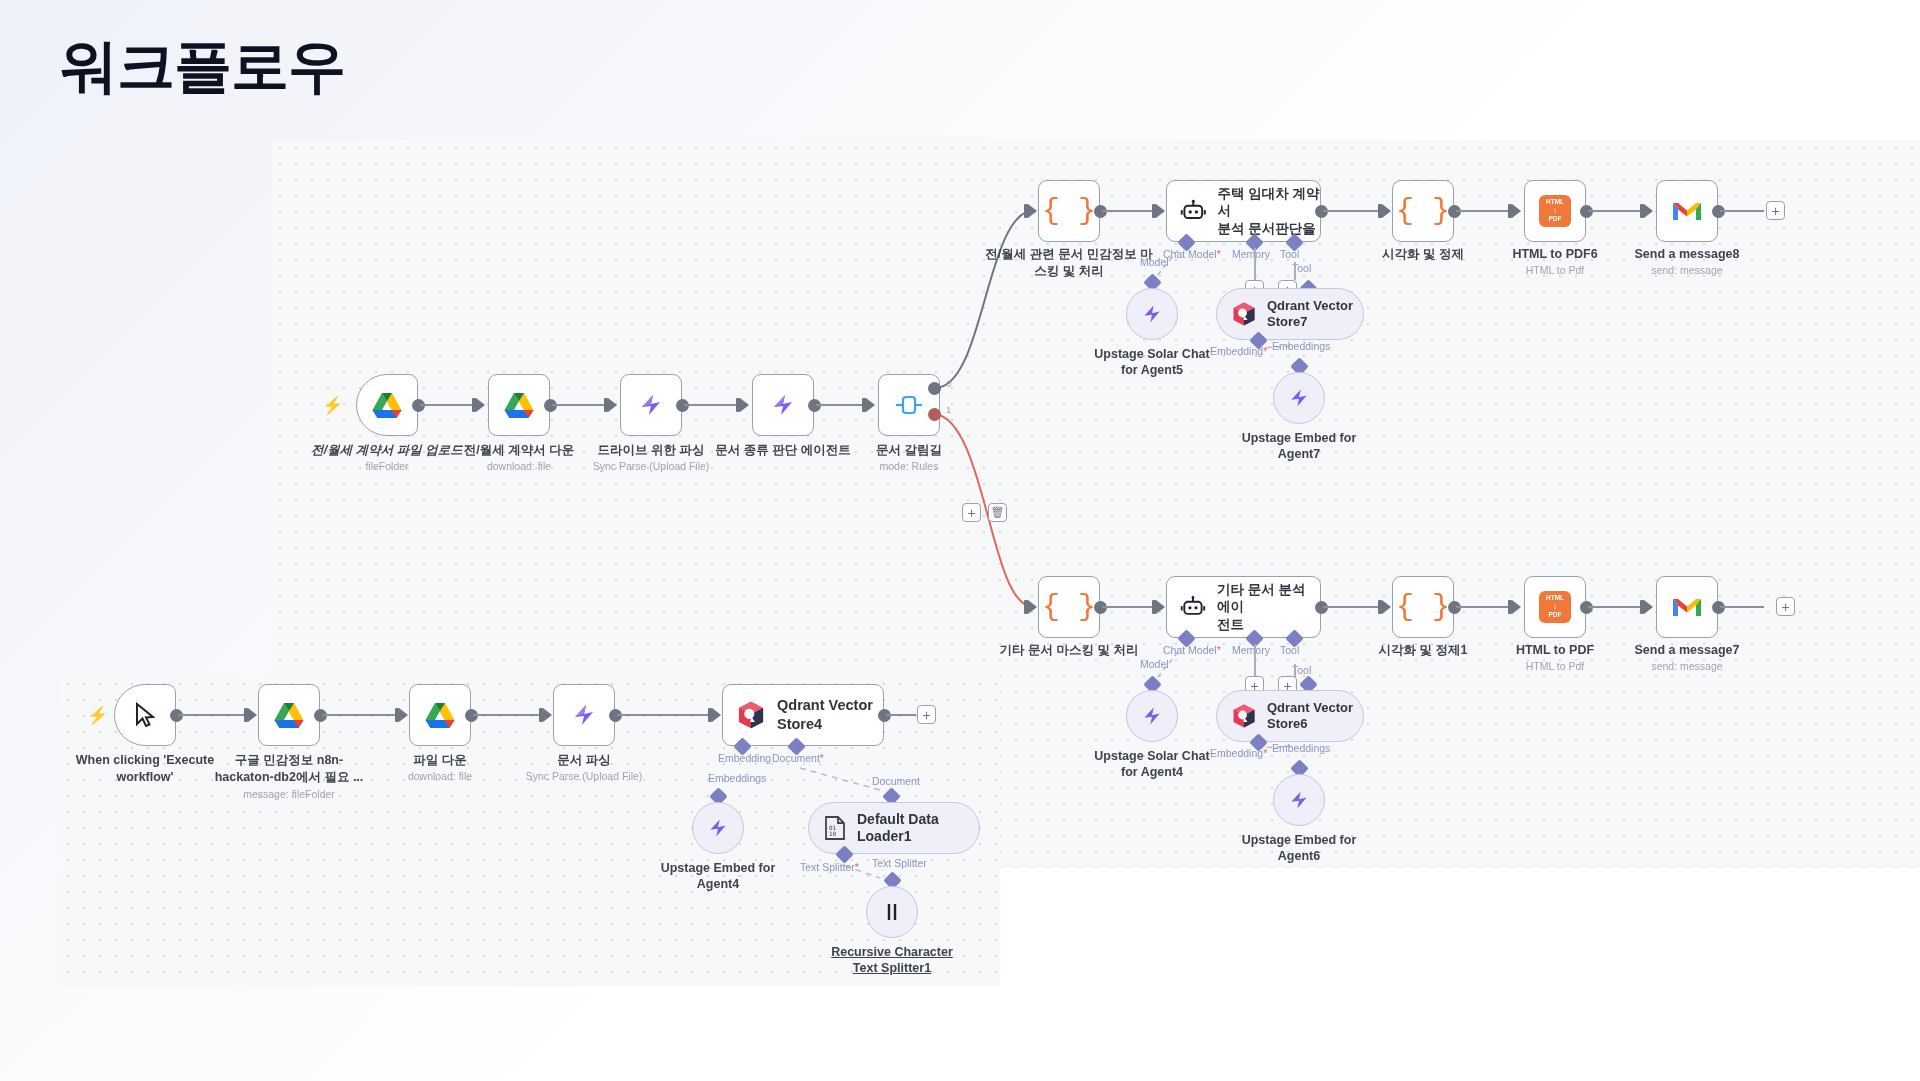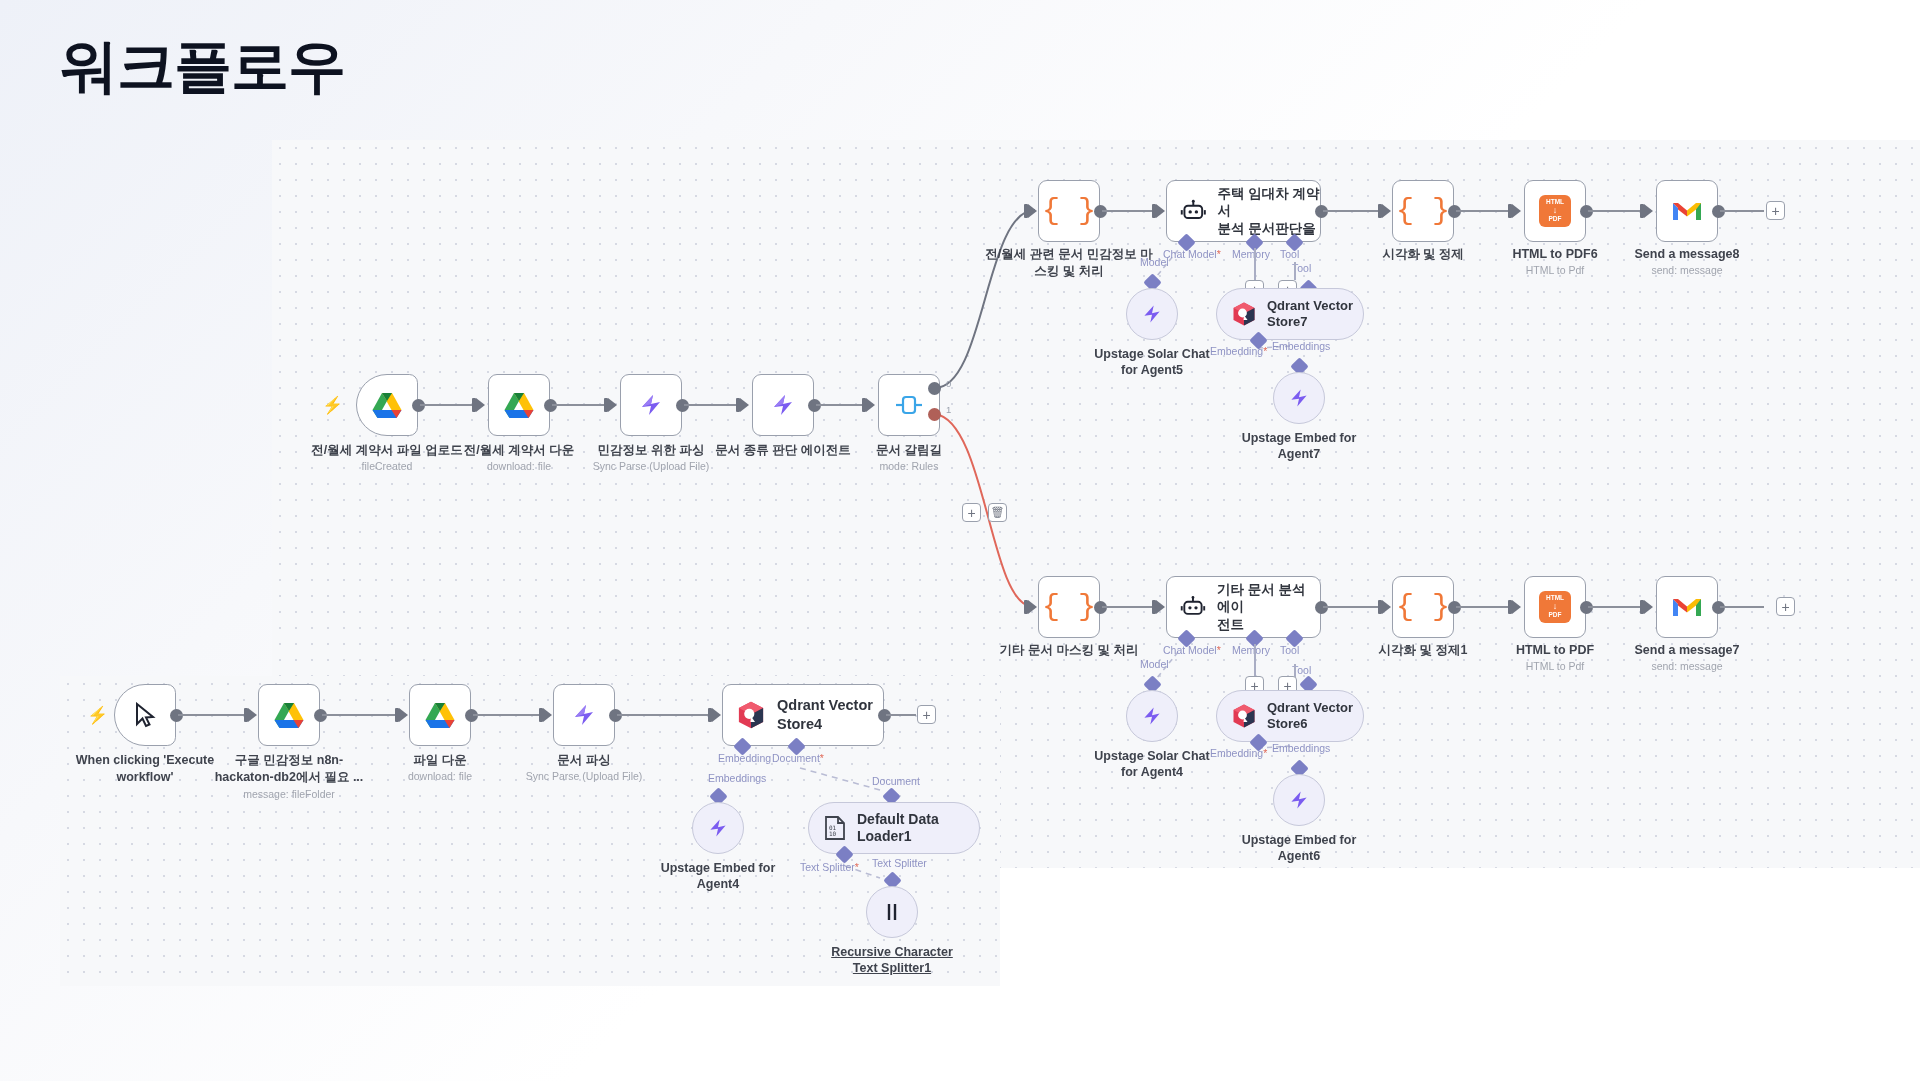"시각화 및 정제" div.node-title { font-family: Liberation Serif, serif -> none }
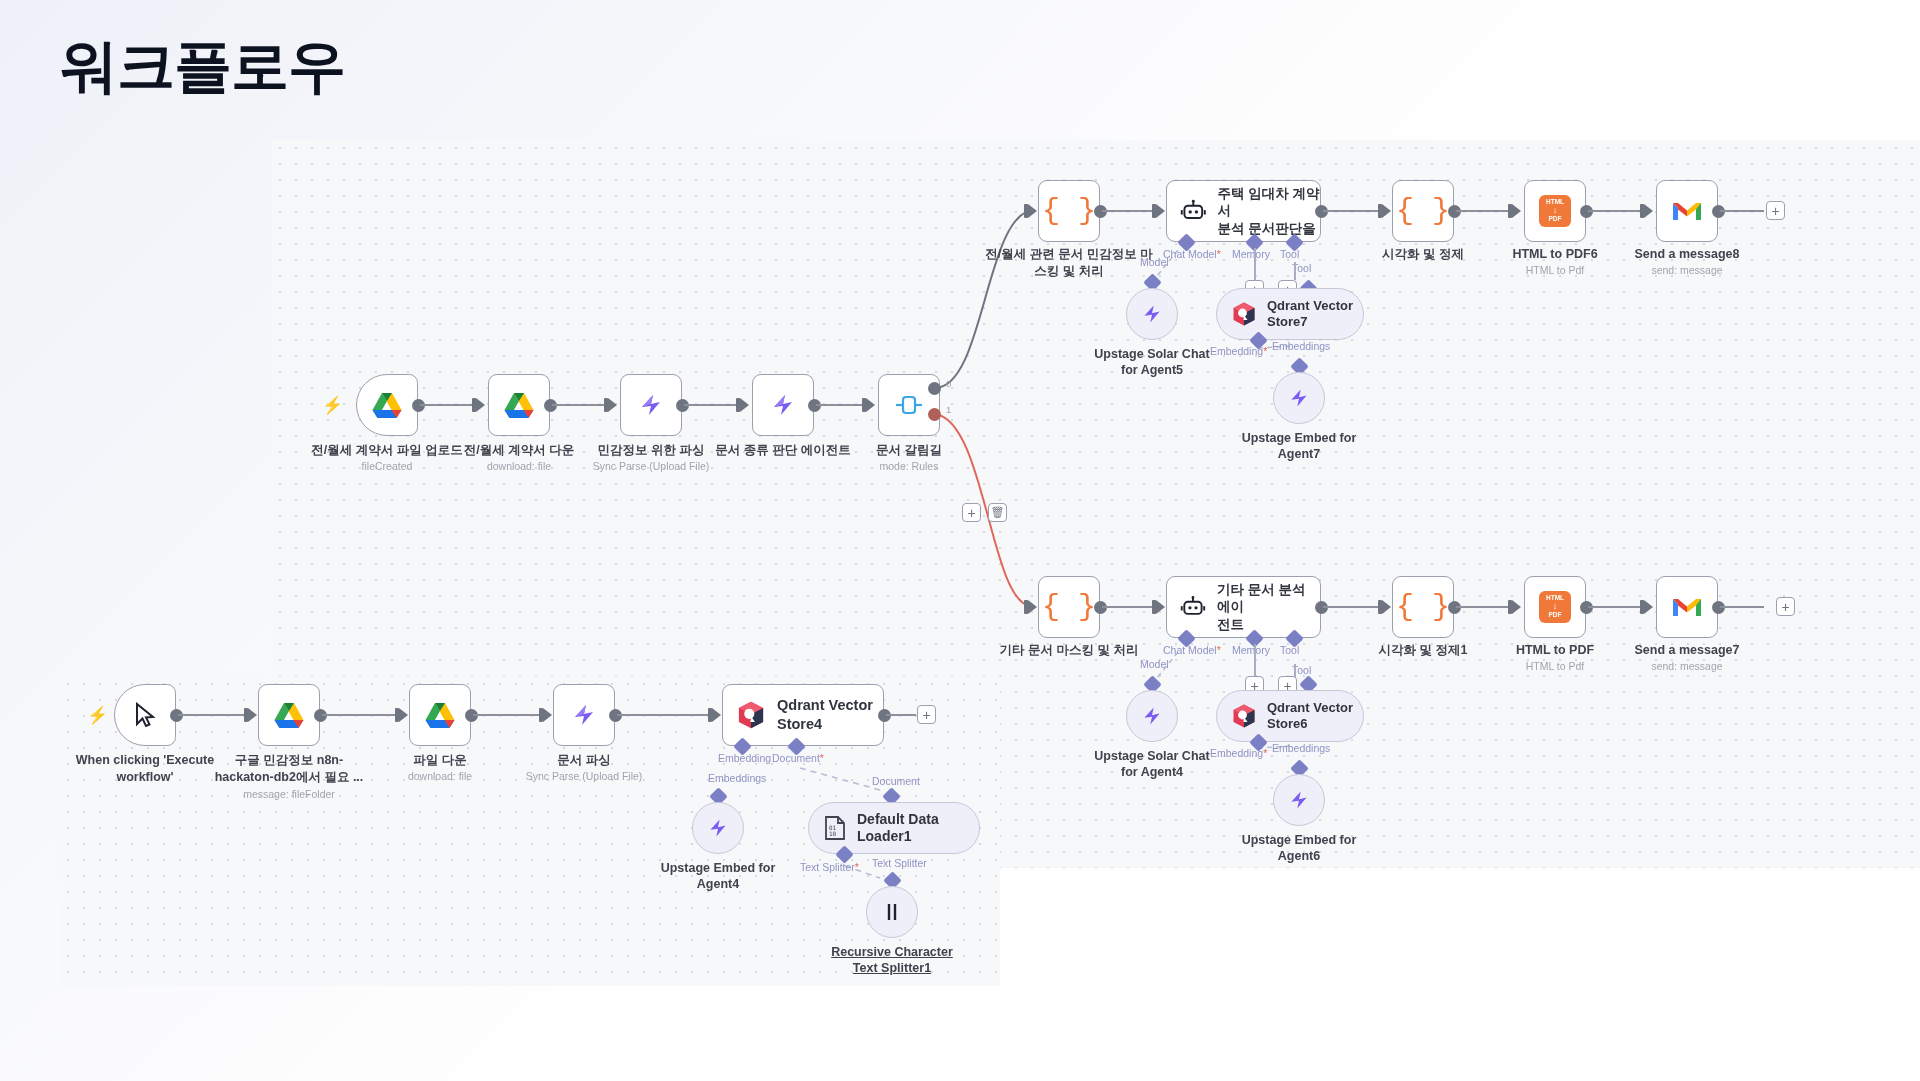"전/월세 계약서 파일 업로드" div.node-title { font-style: none -> italic }
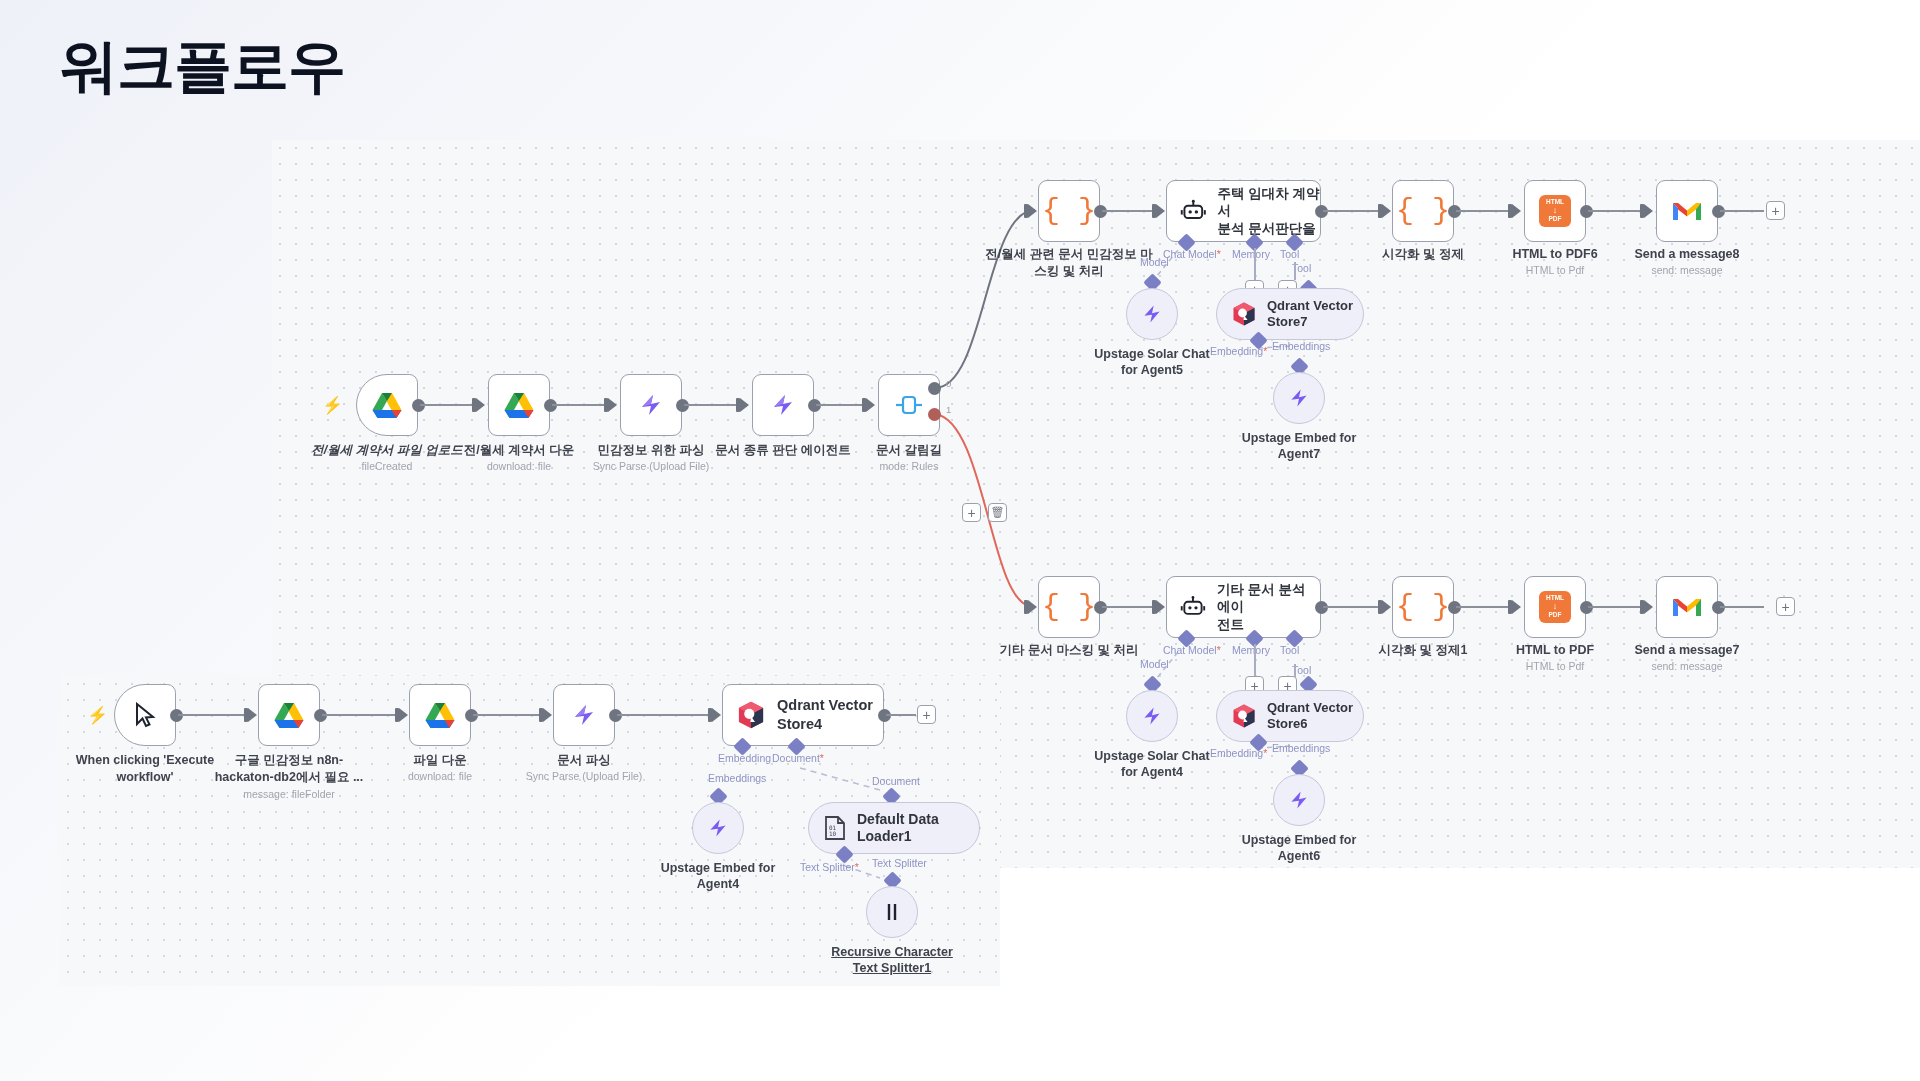"민감정보 위한 파싱" div.node-title { text: 민감정보 -> 드라이브 }
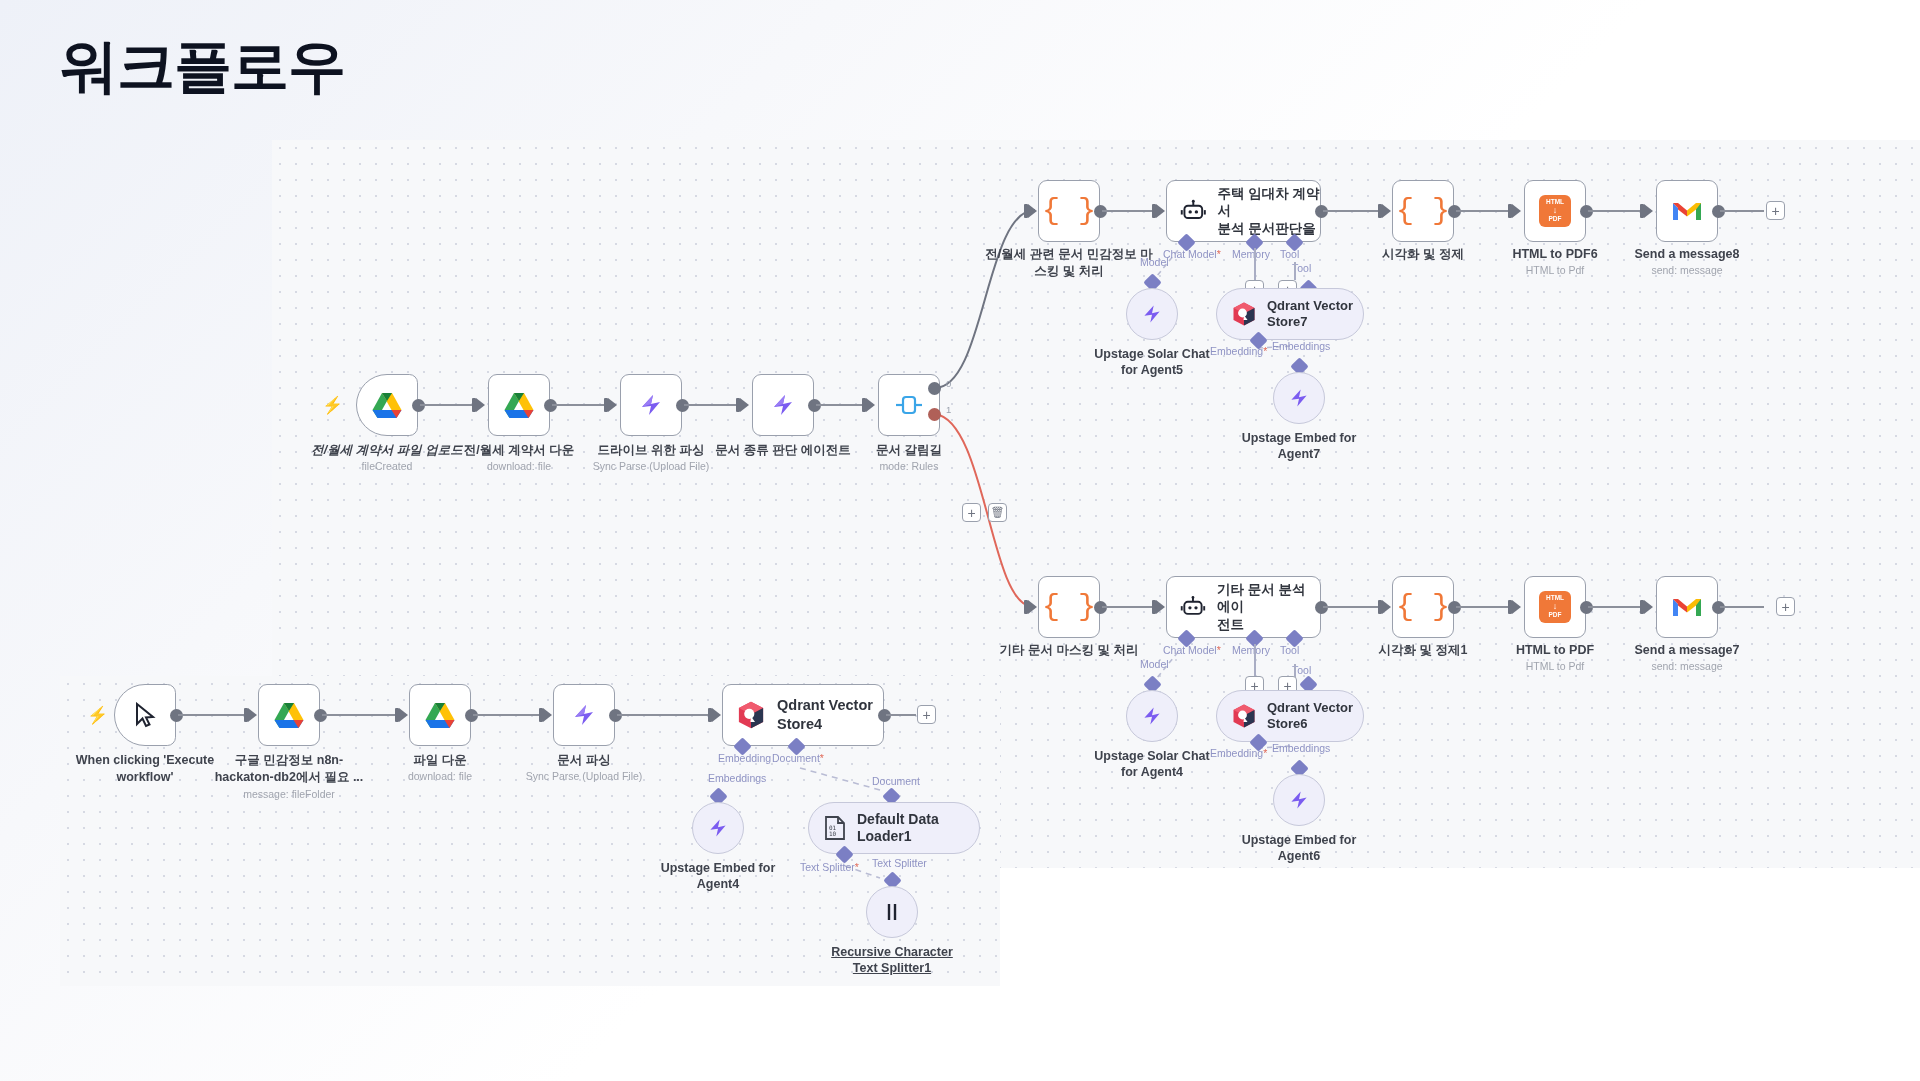"fileCreated" div.node-sub { text: fileCreated -> fileFolder }
